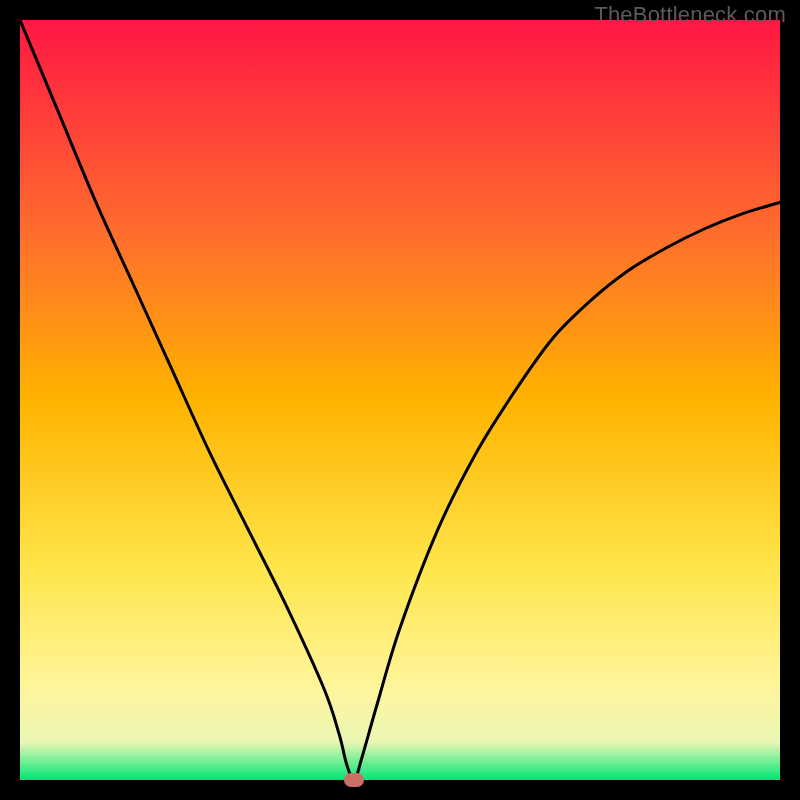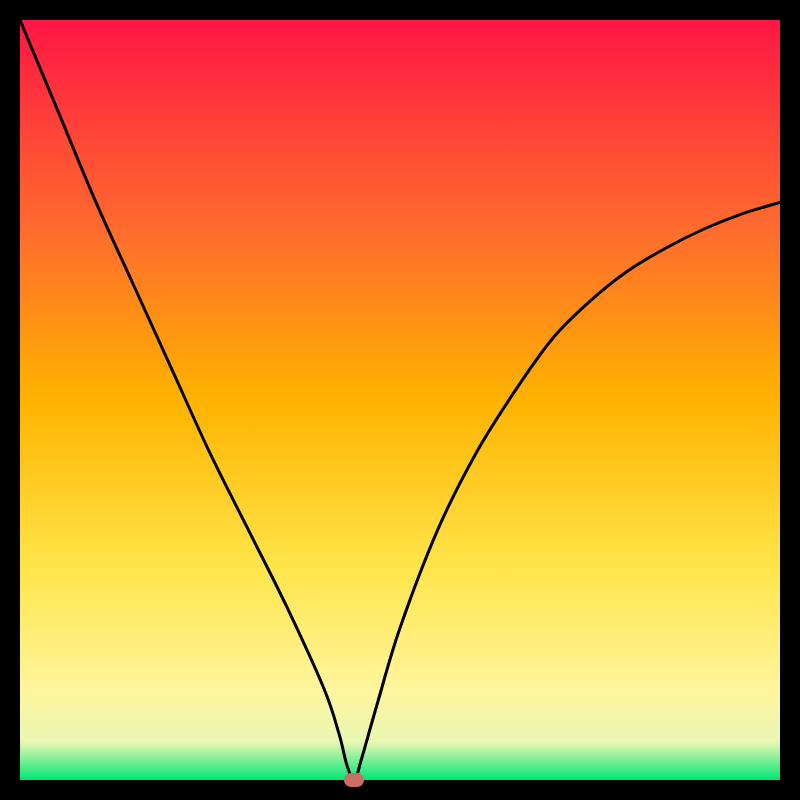"TheBottleneck.com" div.watermark { html: none -> <div>TheBottleneck.com</div> }
